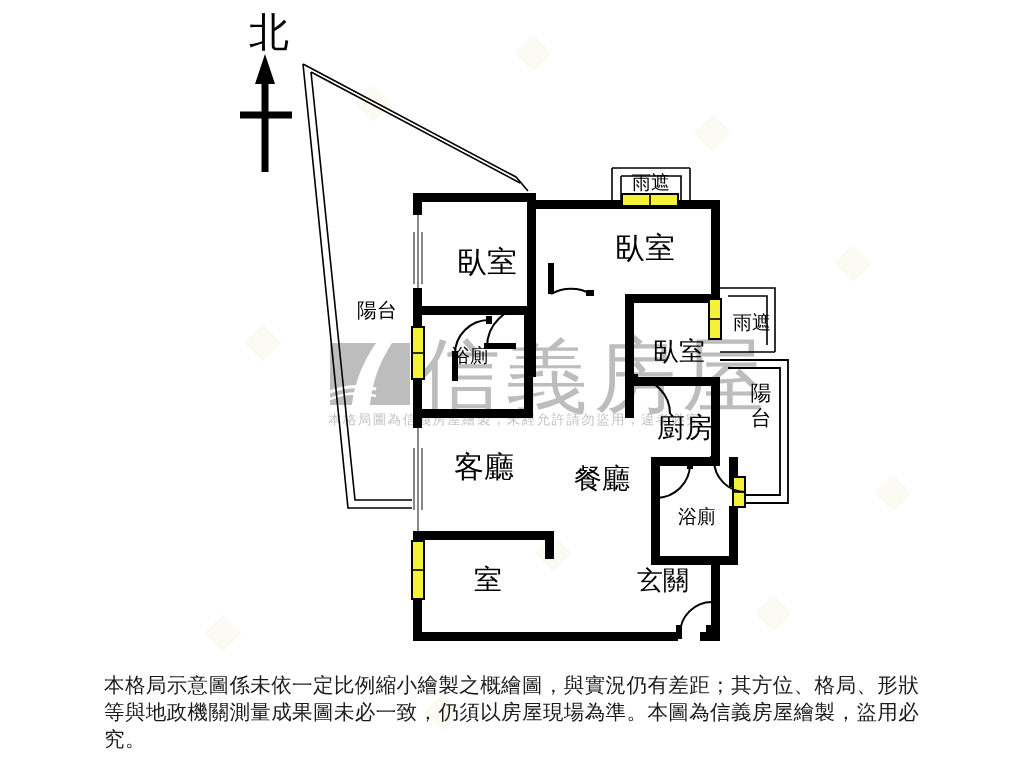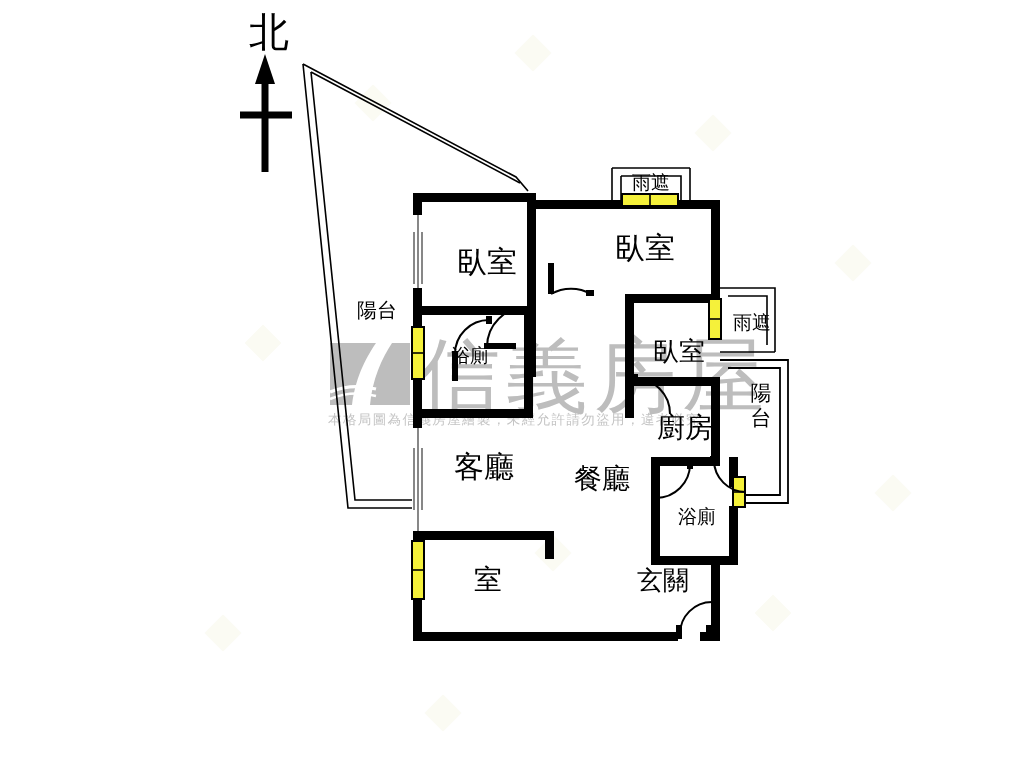"本格局示意圖係未依一定比例縮小繪製之概繪圖，與實況仍有差距；其方位、格局、形狀等" div.disclaimer { html: none -> <div>本格局示意圖係未依一定比例縮小繪製之概繪圖，與實況仍有差距；其方位、格局、形狀等與地政機關測量成果圖未必一致，仍須以房屋現場為準。本圖為信義房屋繪製，盜用必究。</div> }
